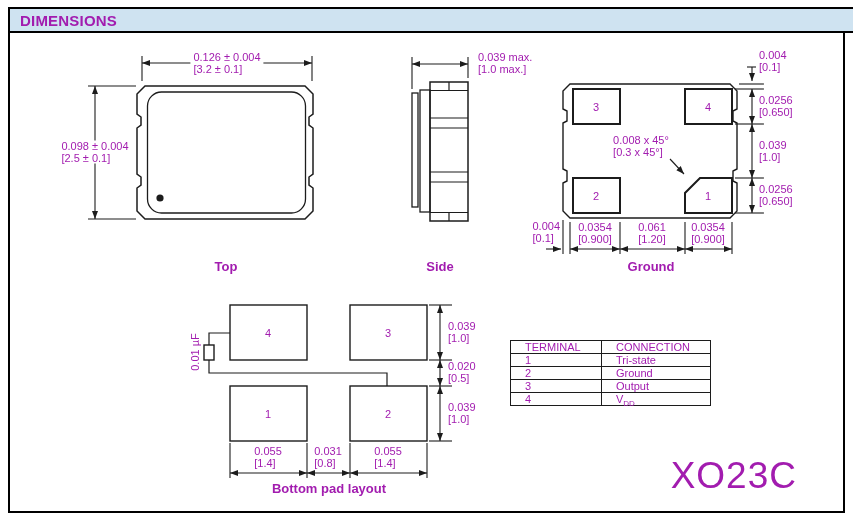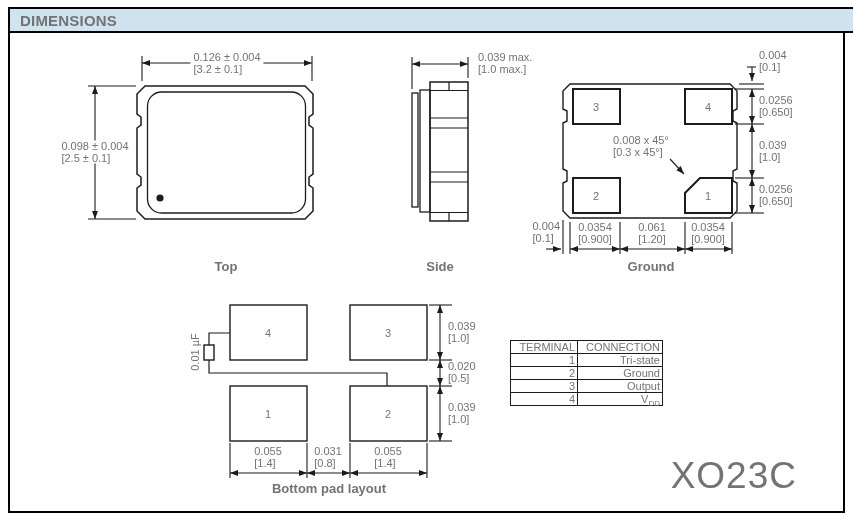"DIMENSIONS" .stage { color: #737373 -> #a21caf }
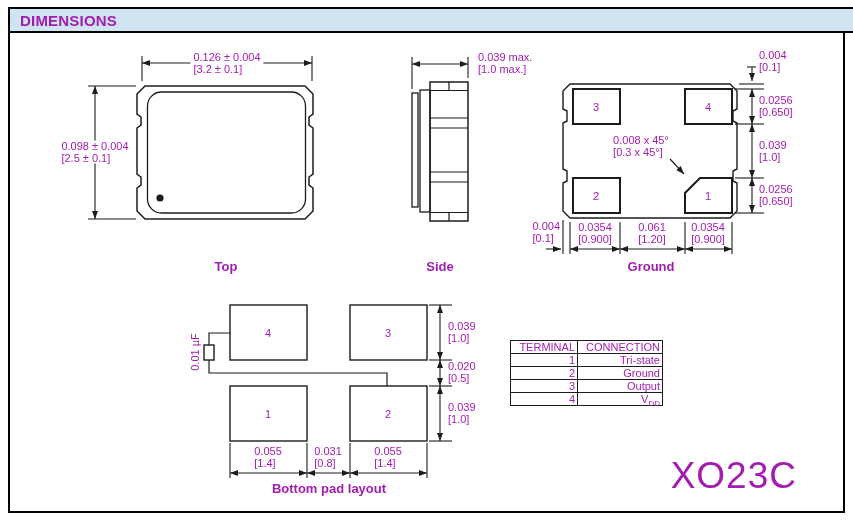"TERMINAL" .tbl th,.tbl td { padding: 0 2px -> 0 14px; text-align: right -> left }
